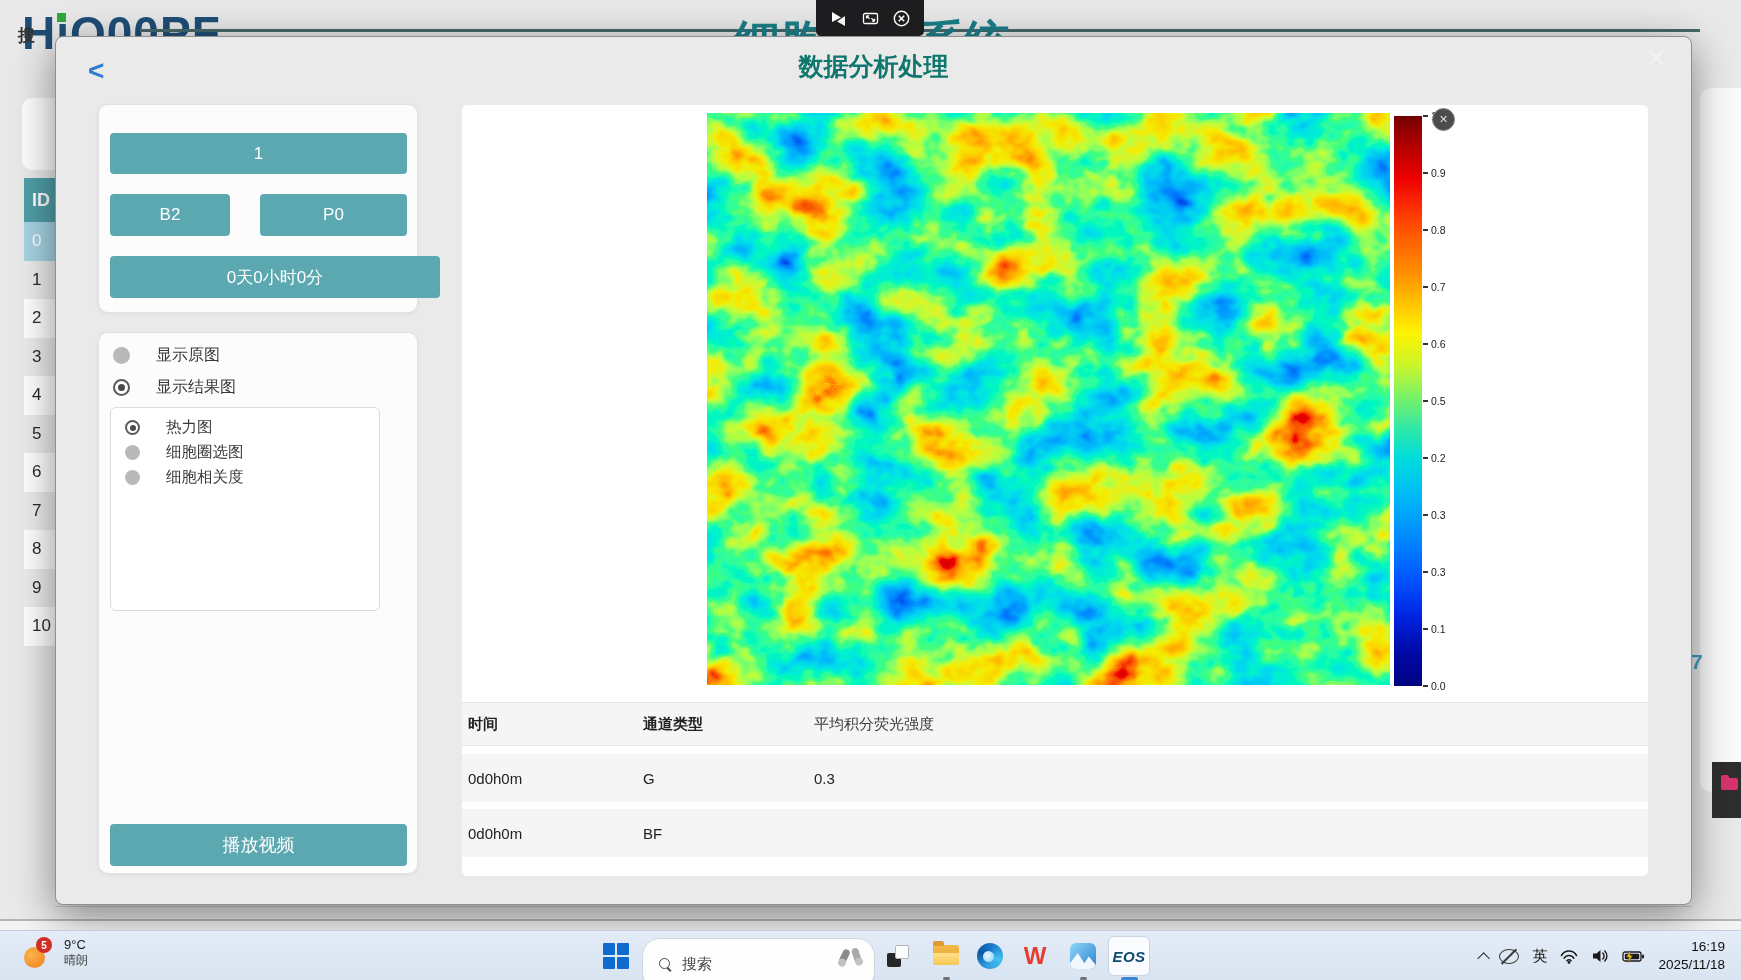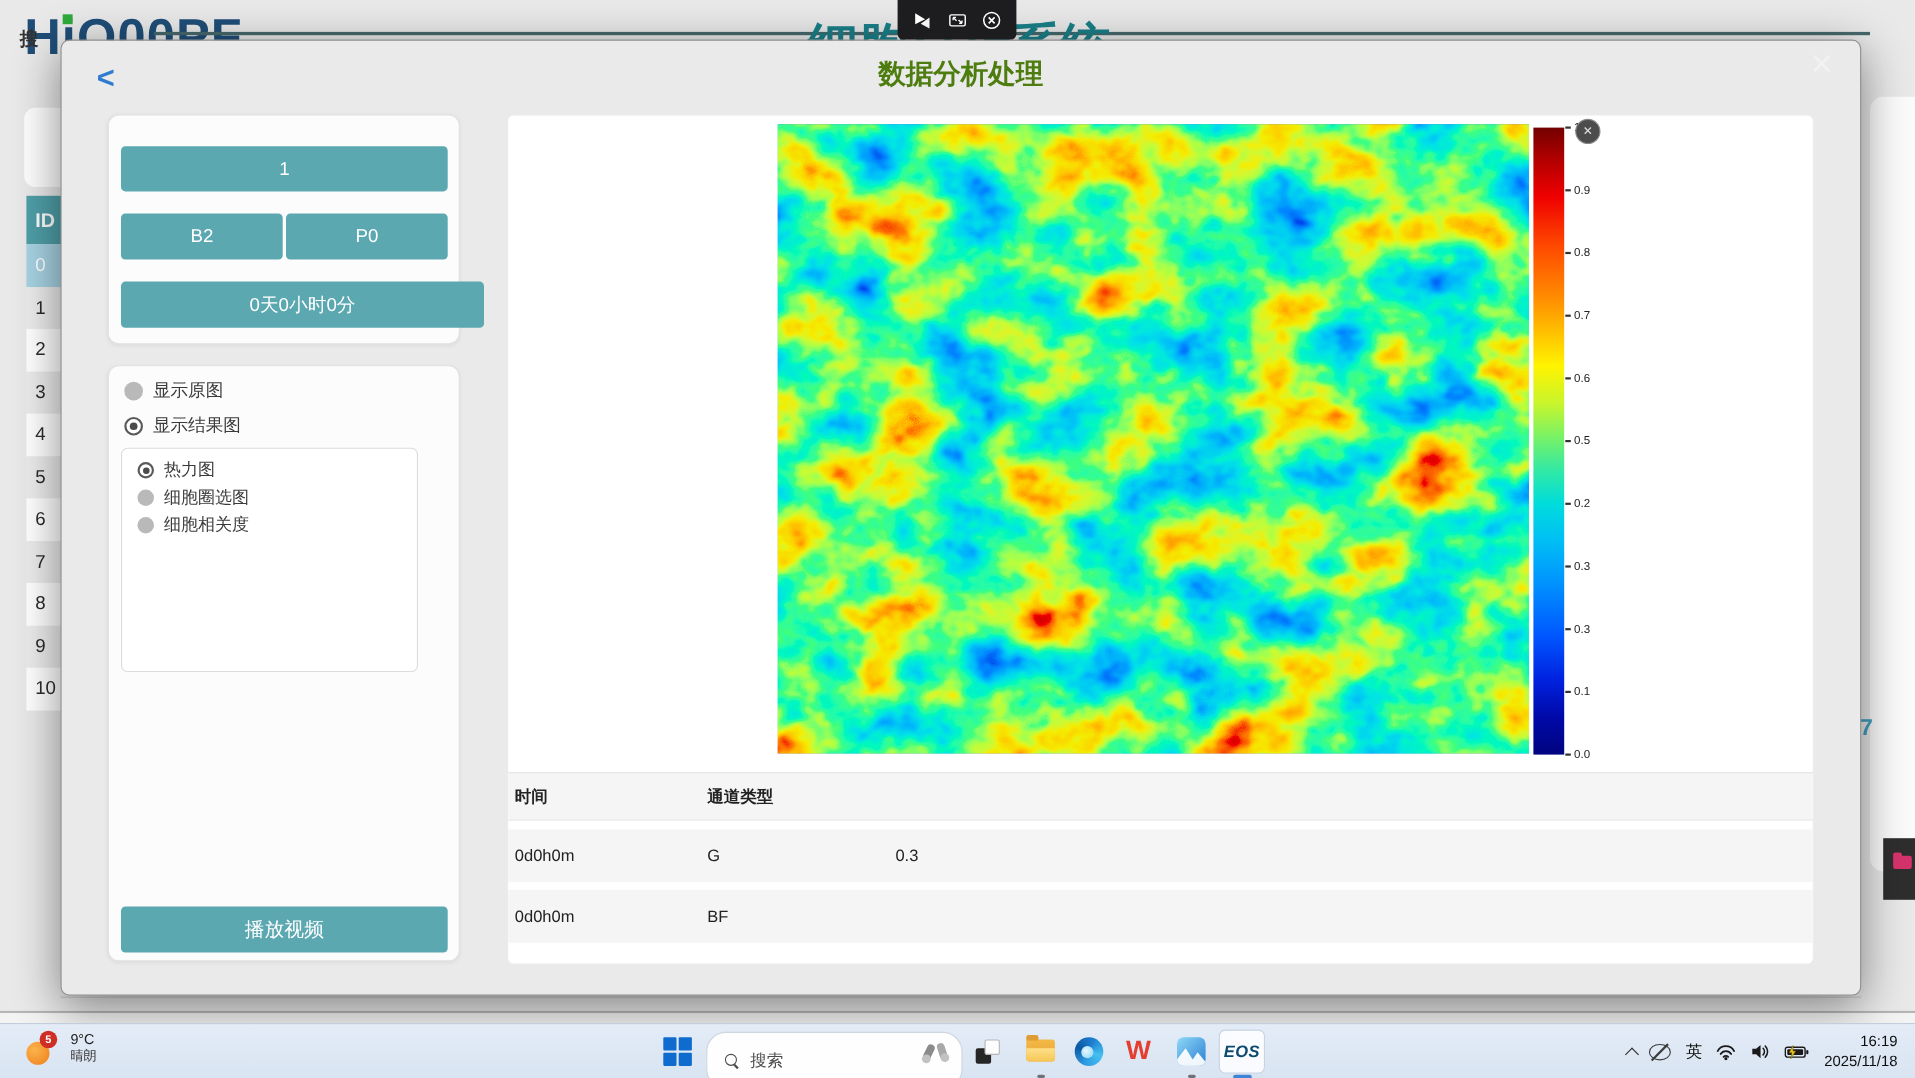"数据分析处理" .dlg-title { color: #4d7c0f -> #0f766e }
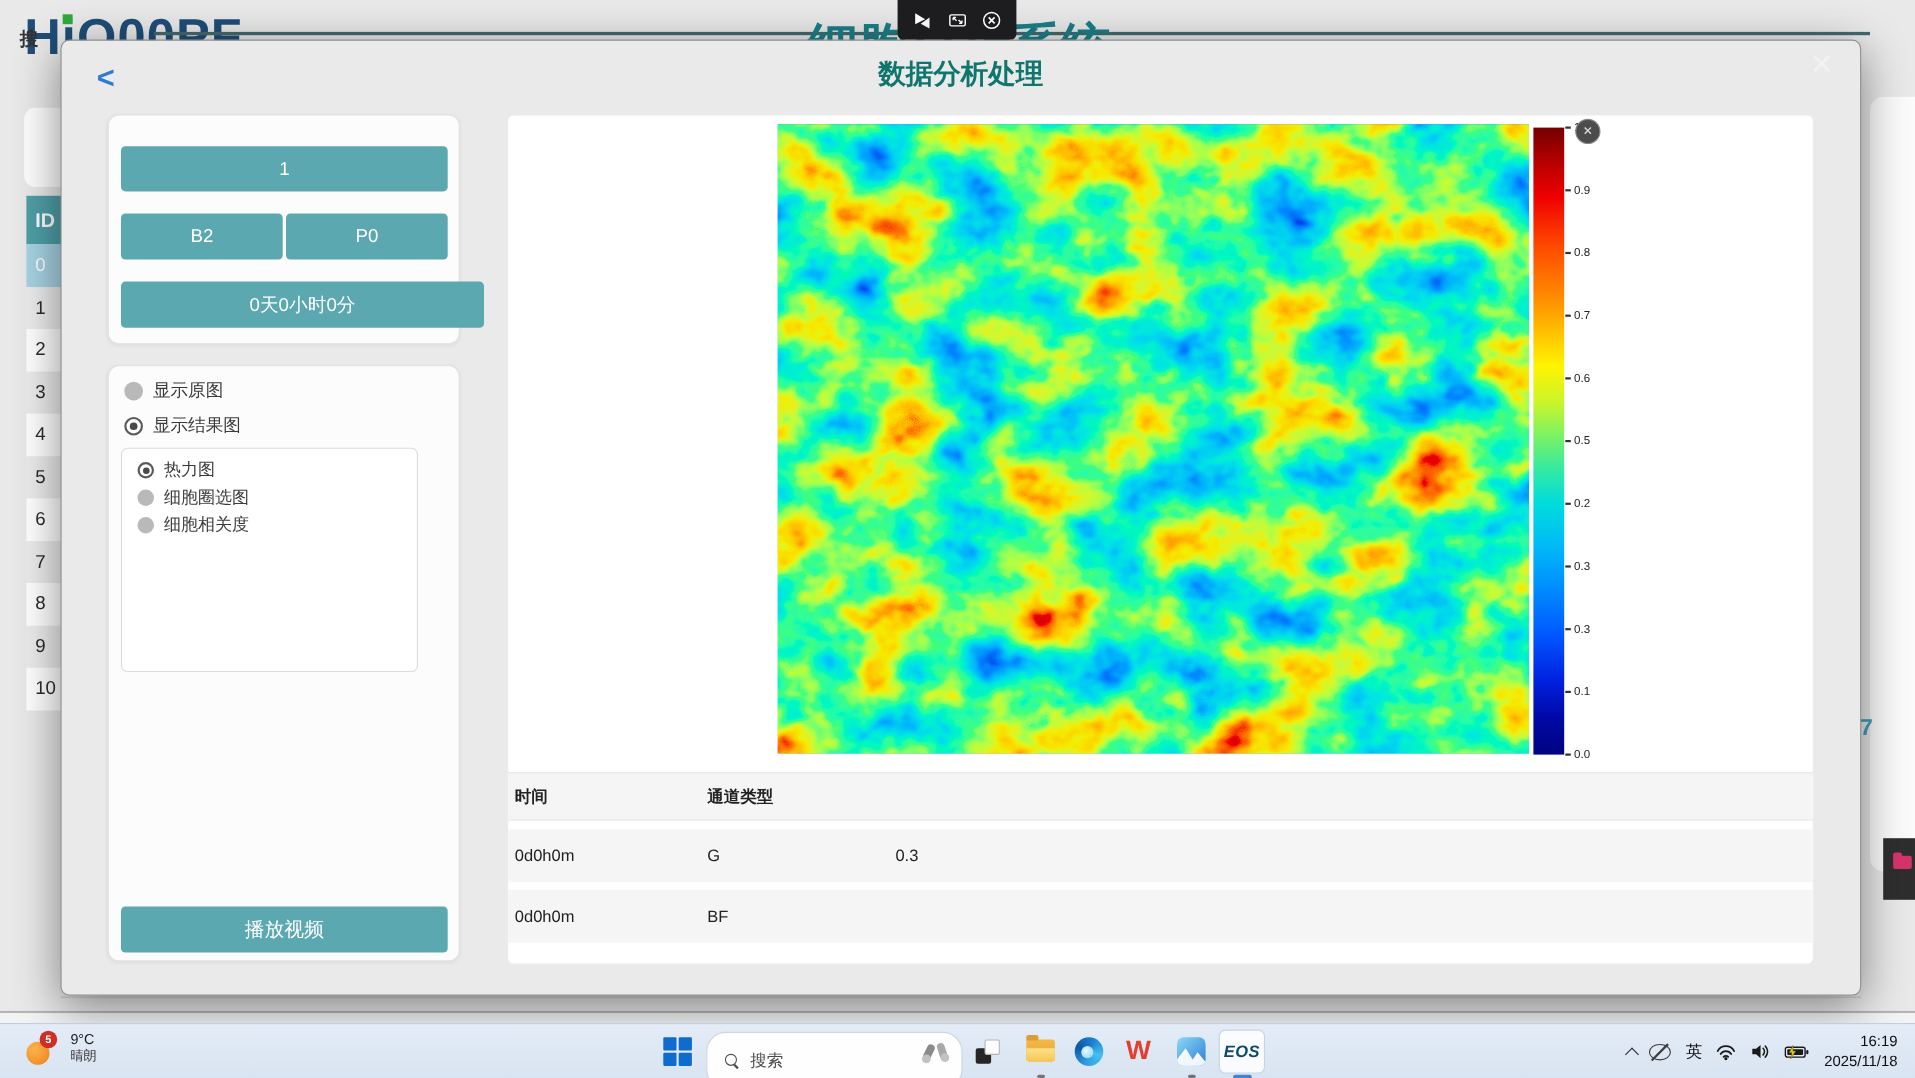"B2" .btn-b2 { width: 147px -> 120px }
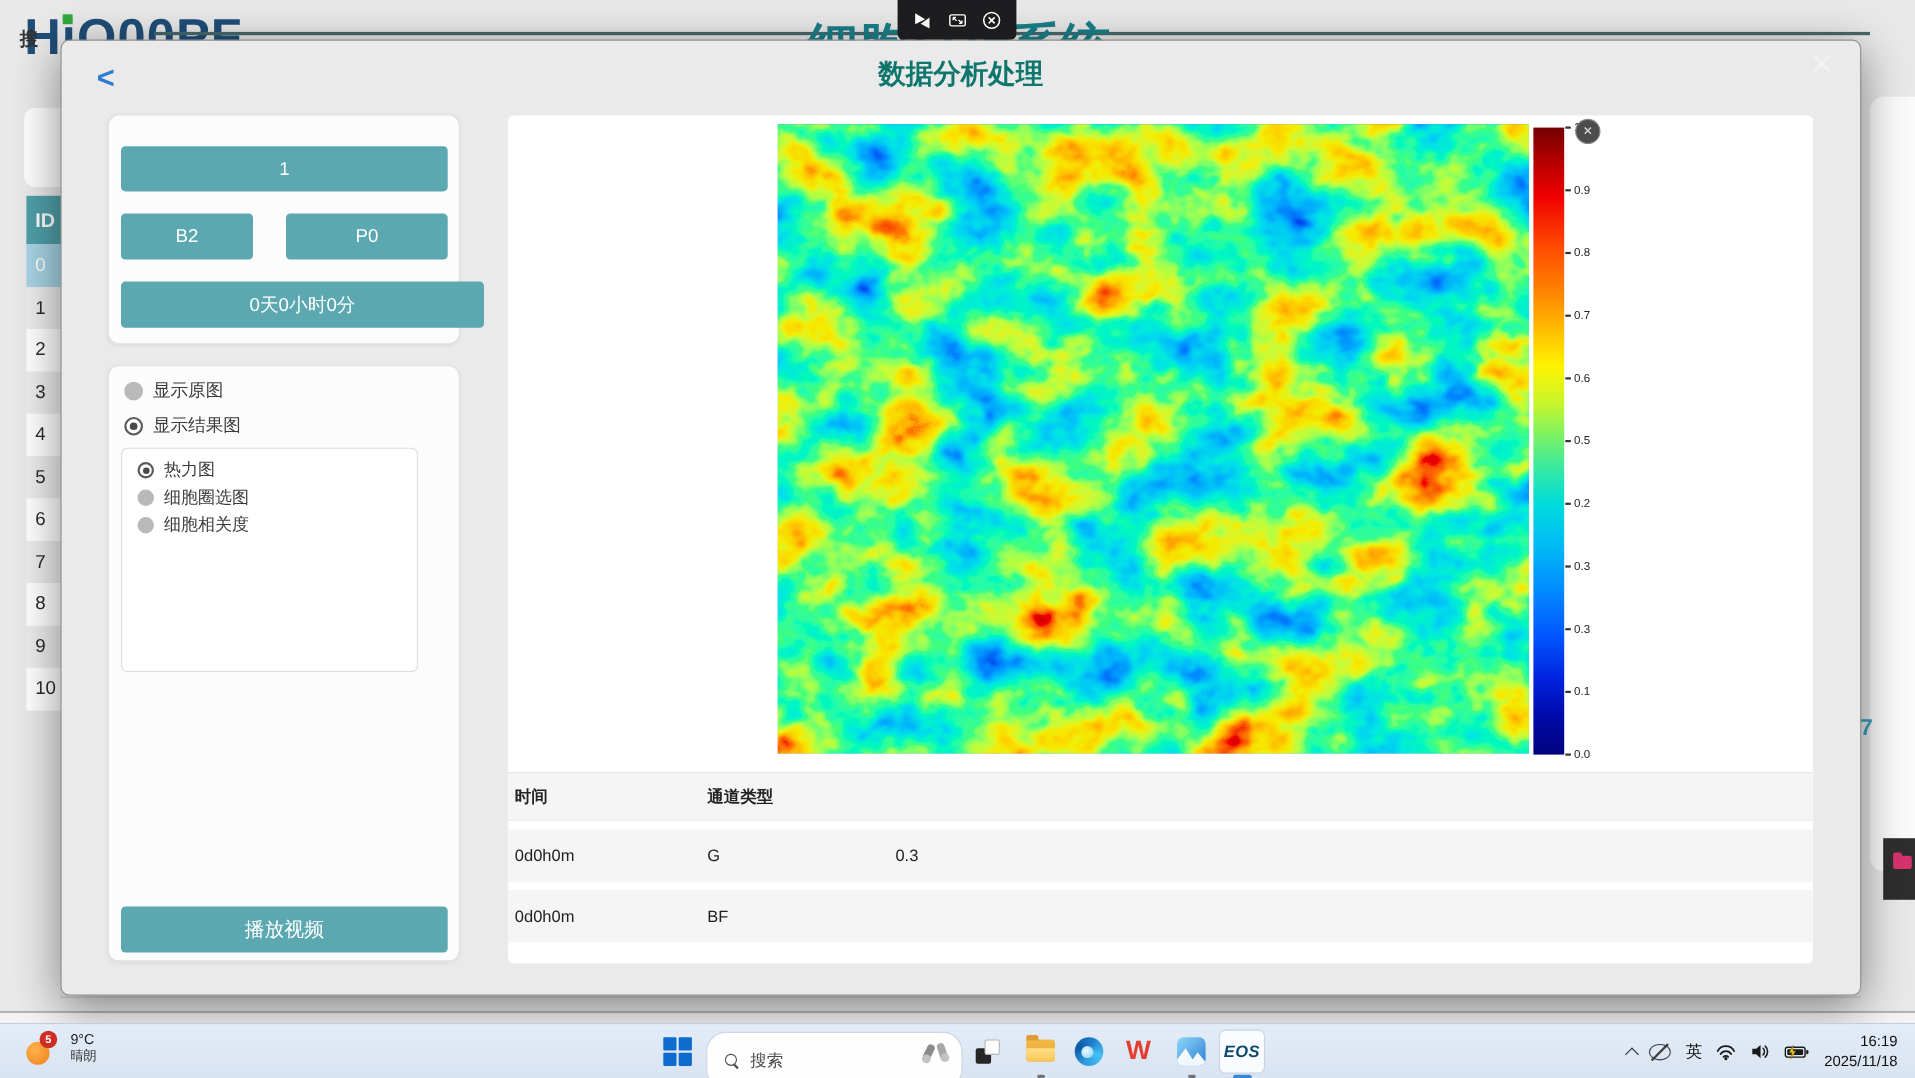"显示原图" .radio-row { gap: 9px -> 26px }
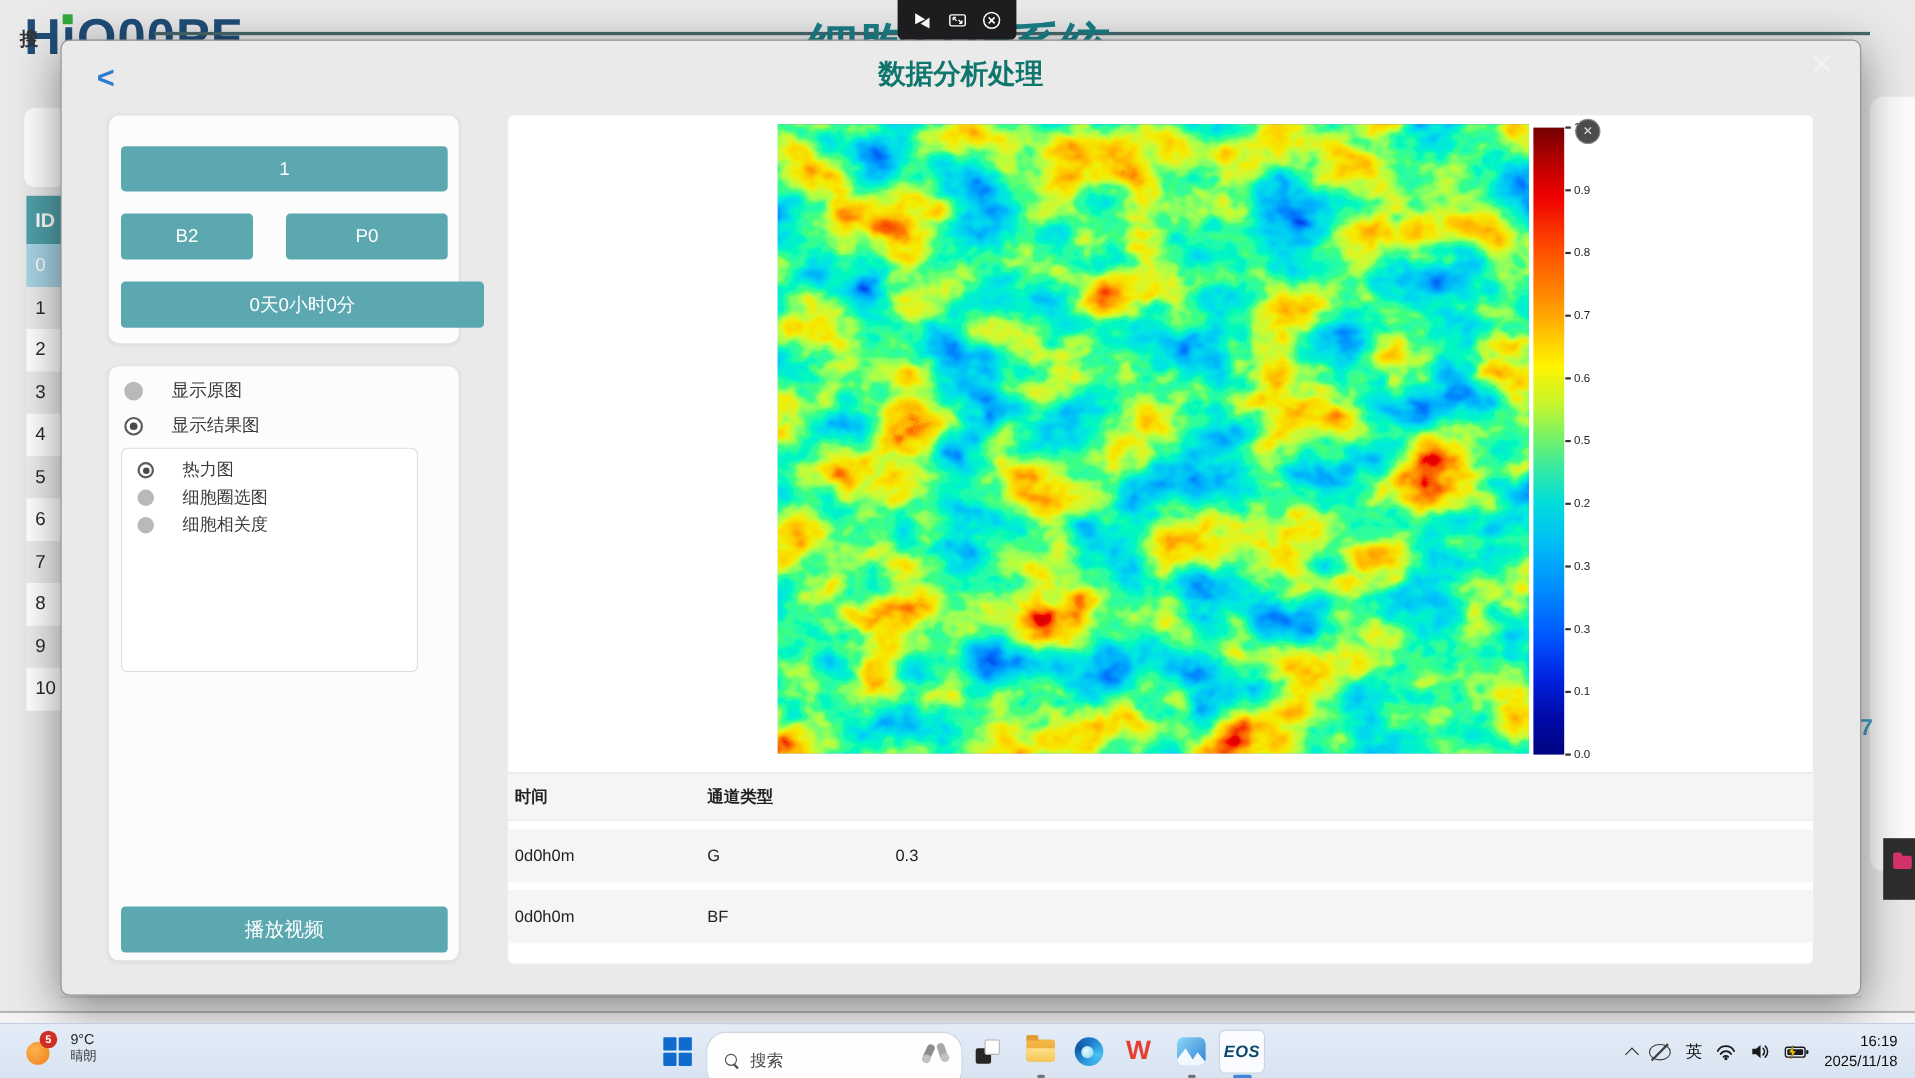"平均积分荧光强度" span.light { html: none -> <span>平均积分荧光强度</span> }
